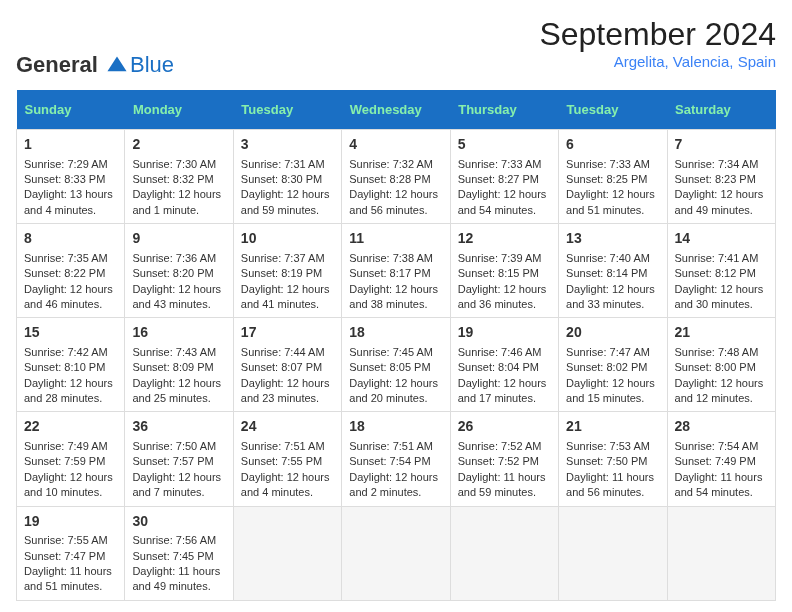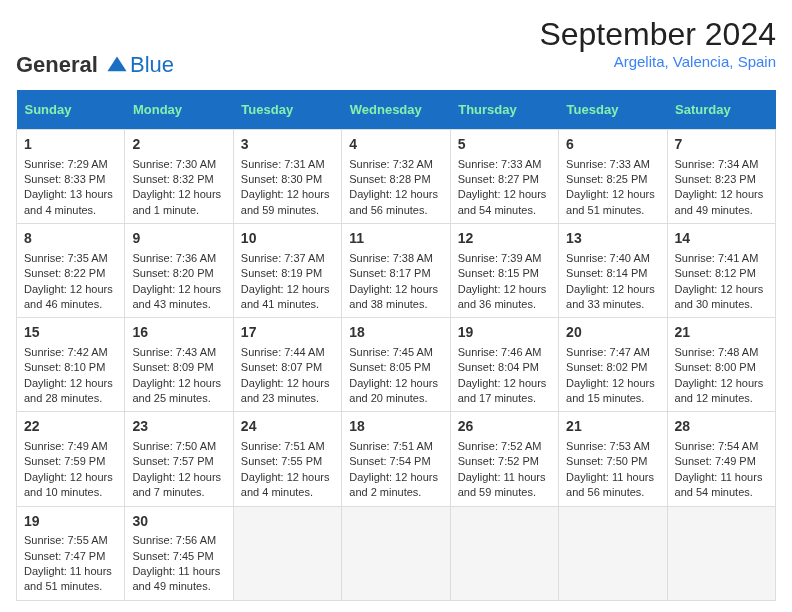"23" span.day-num { text: 23 -> 36 }
